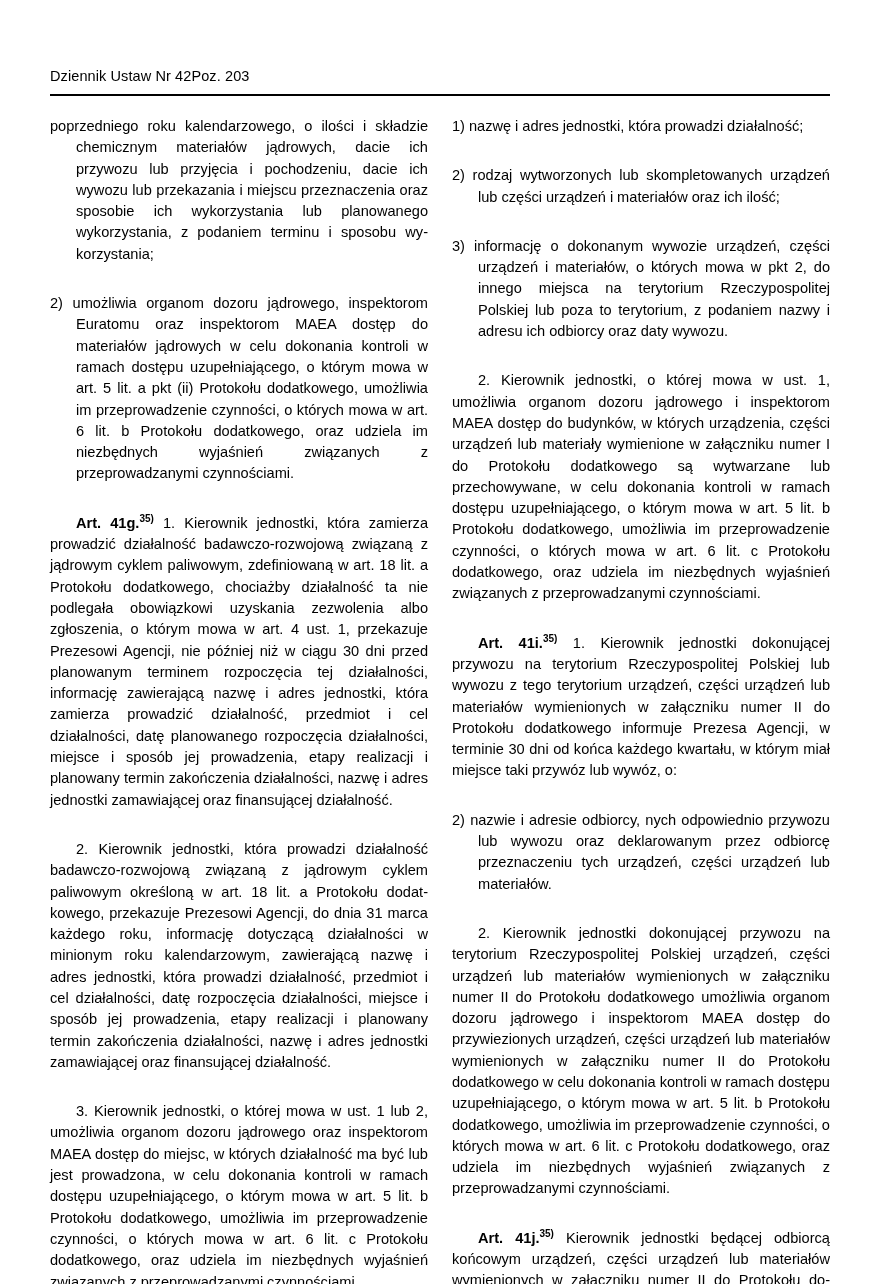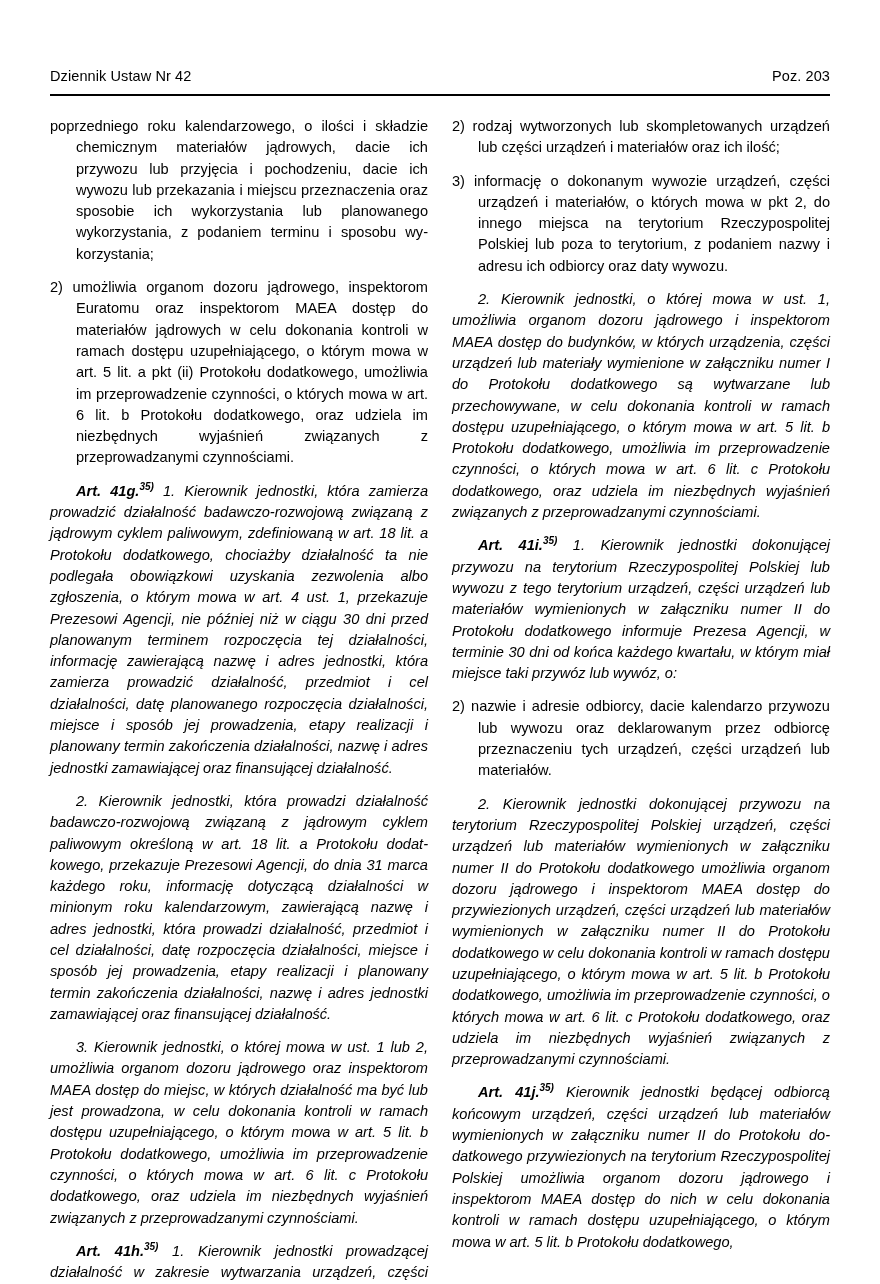"Dziennik Ustaw Nr 42" .running-head { justify-content: space-between -> none }
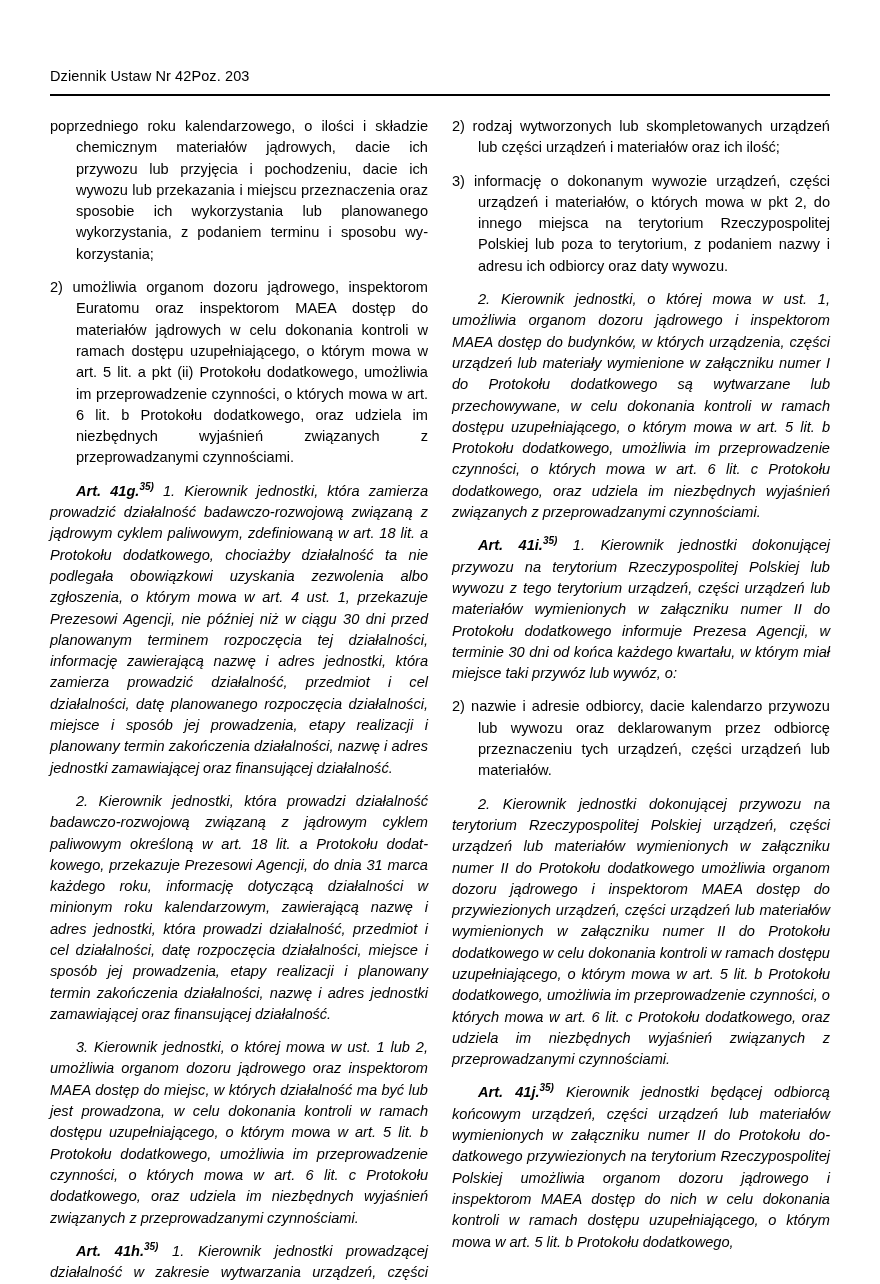"1) nazwę i adres jednostki," p.para { html: none -> <p> <span>1)</span>&nbsp;<span>nazwę i adres jednostki, która prowadzi działal­ność;</span> </p> }
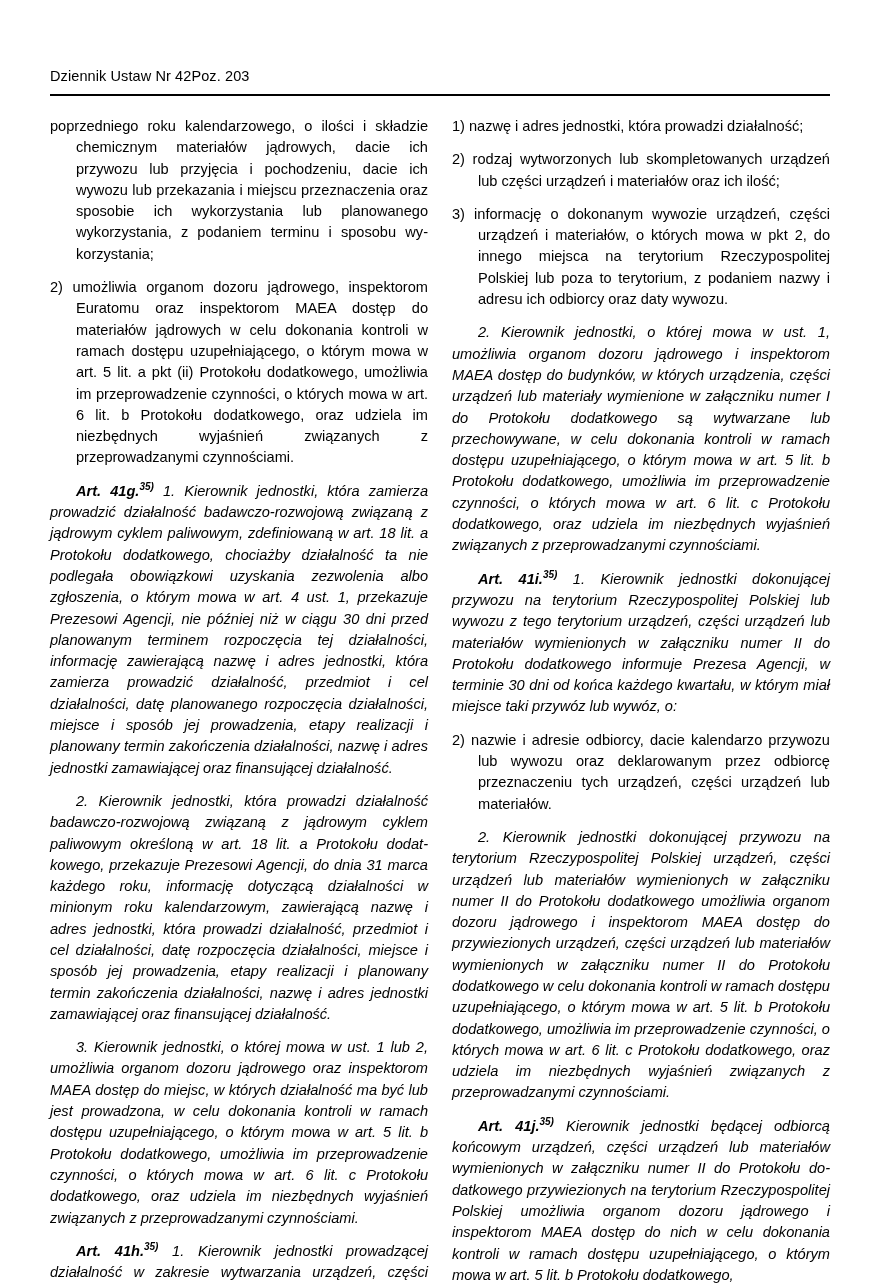"2) rodzaj wytworzonych lub" p.para + p.para { margin-top: 12px -> 28px }
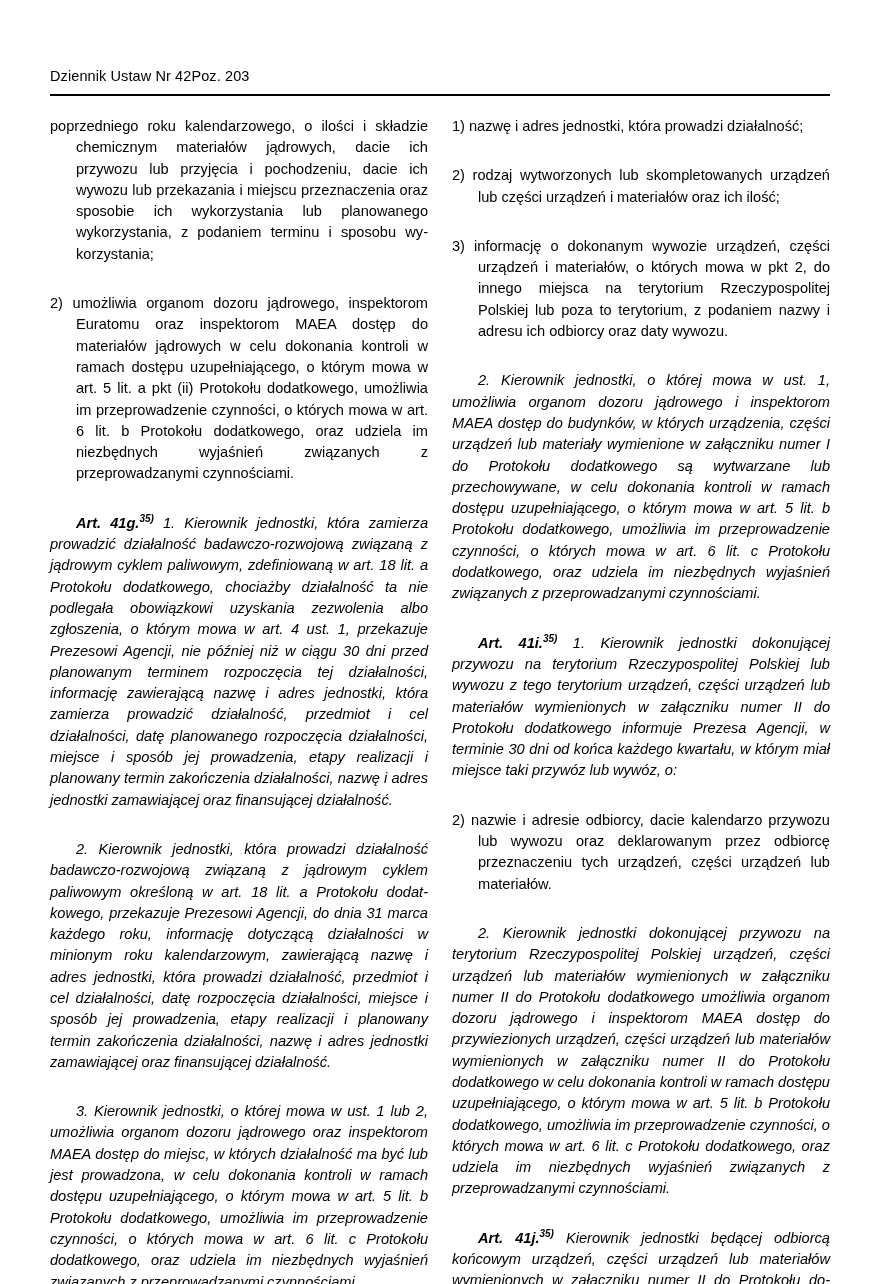"2. Kierownik jednostki, o której" p.indent { font-style: italic -> none }
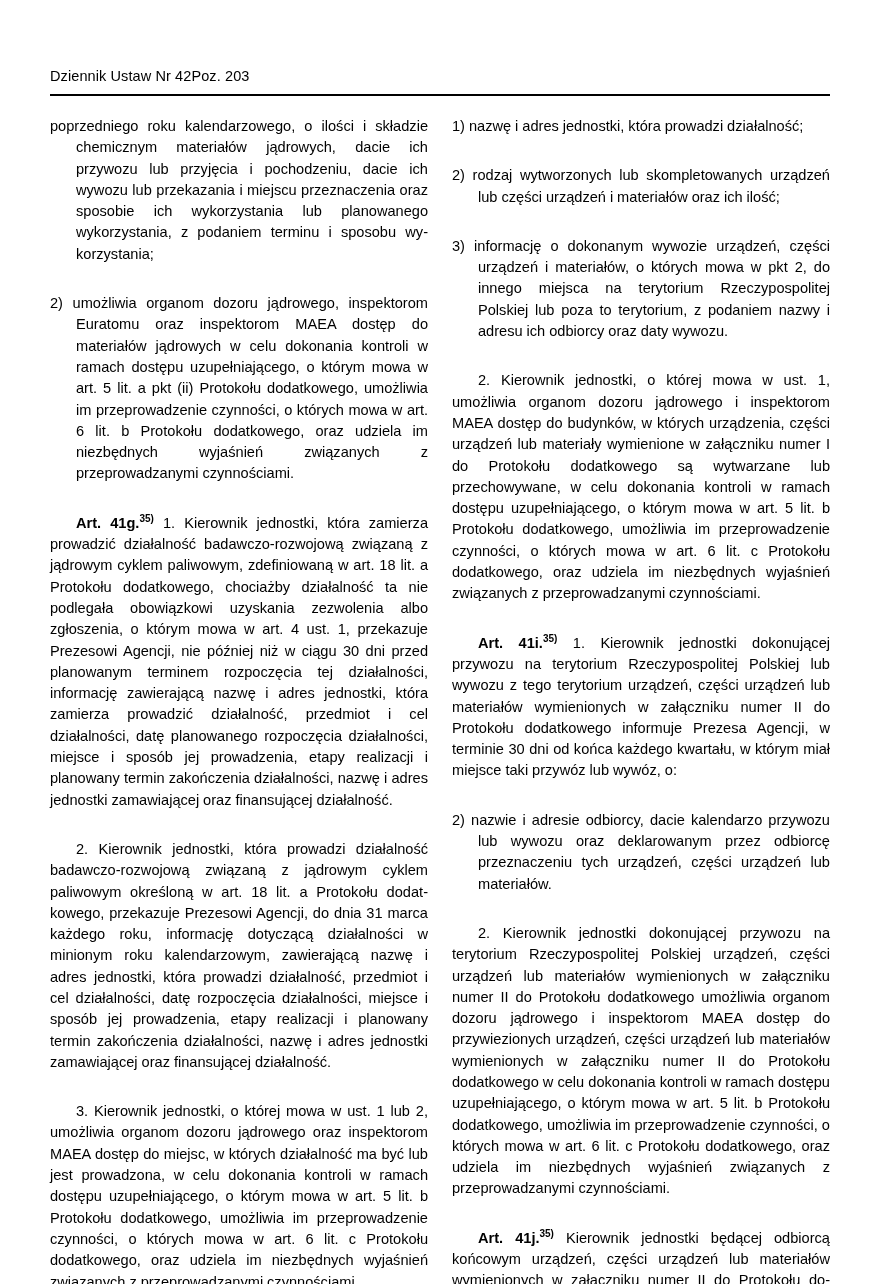"nazwie i adresie odbiorcy, dacie" span { text: dacie kalendarzo -> nych odpowiednio }
